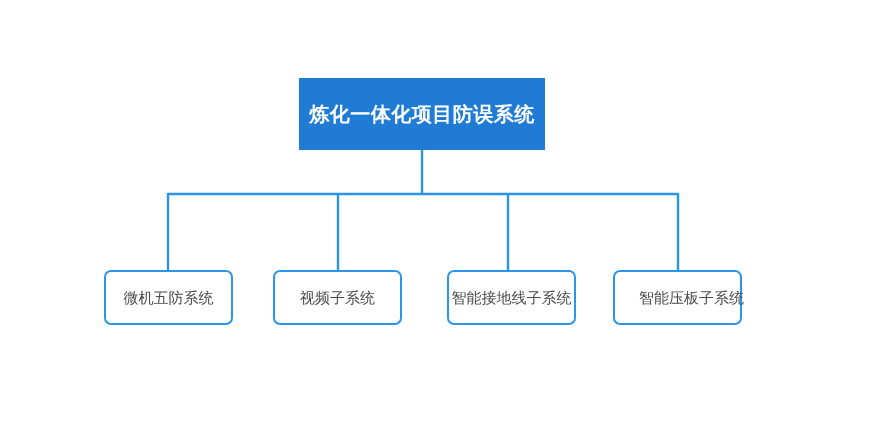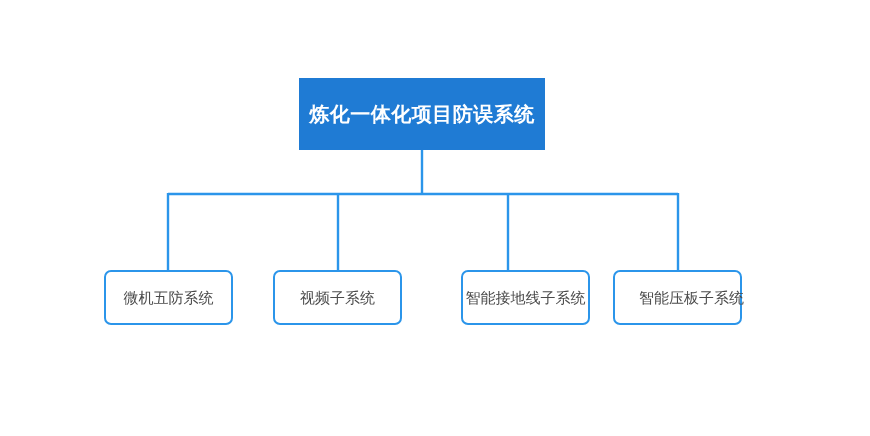"智能接地线子系统" .child-node.n2 { left: 461px -> 447px }
